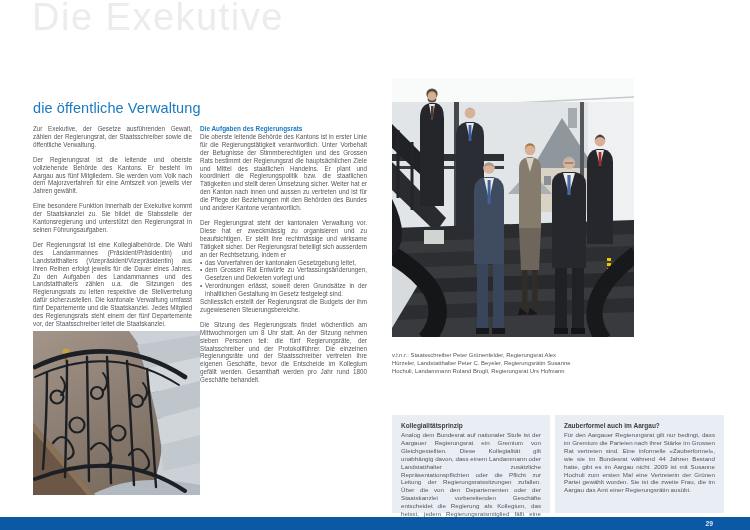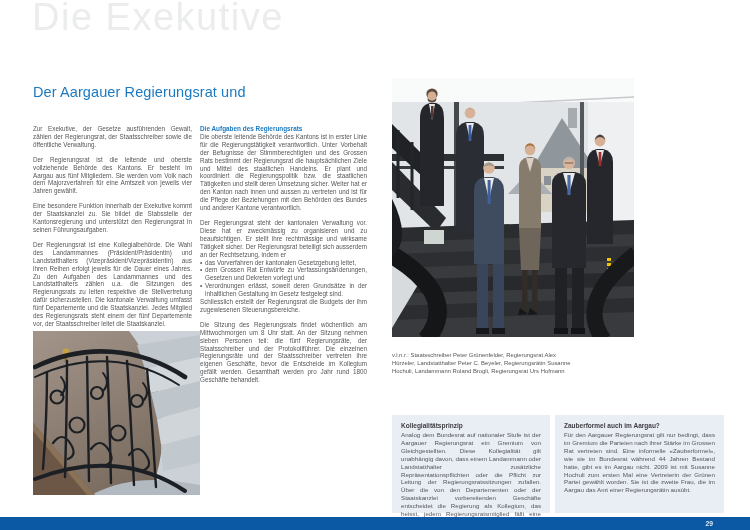"Der Aargauer Regierungsrat und" span { html: <span>Der Aargauer Regierungsrat und</span> -> none }
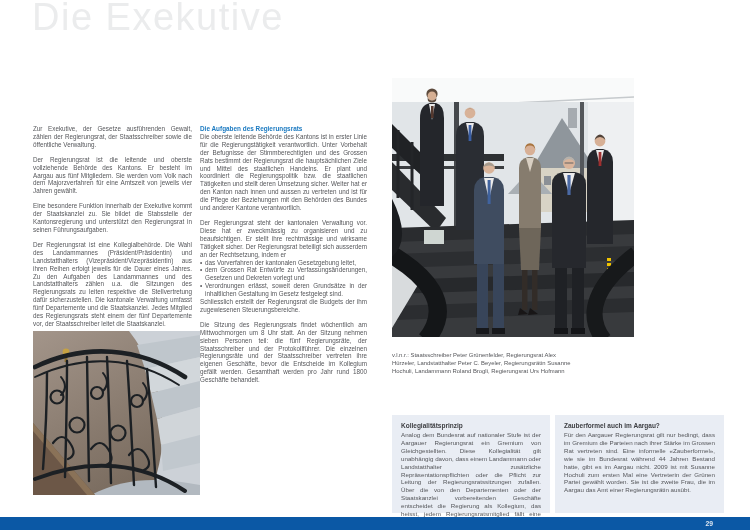"die öffentliche Verwaltung" span { html: none -> <span>die öffentliche Verwaltung</span> }
